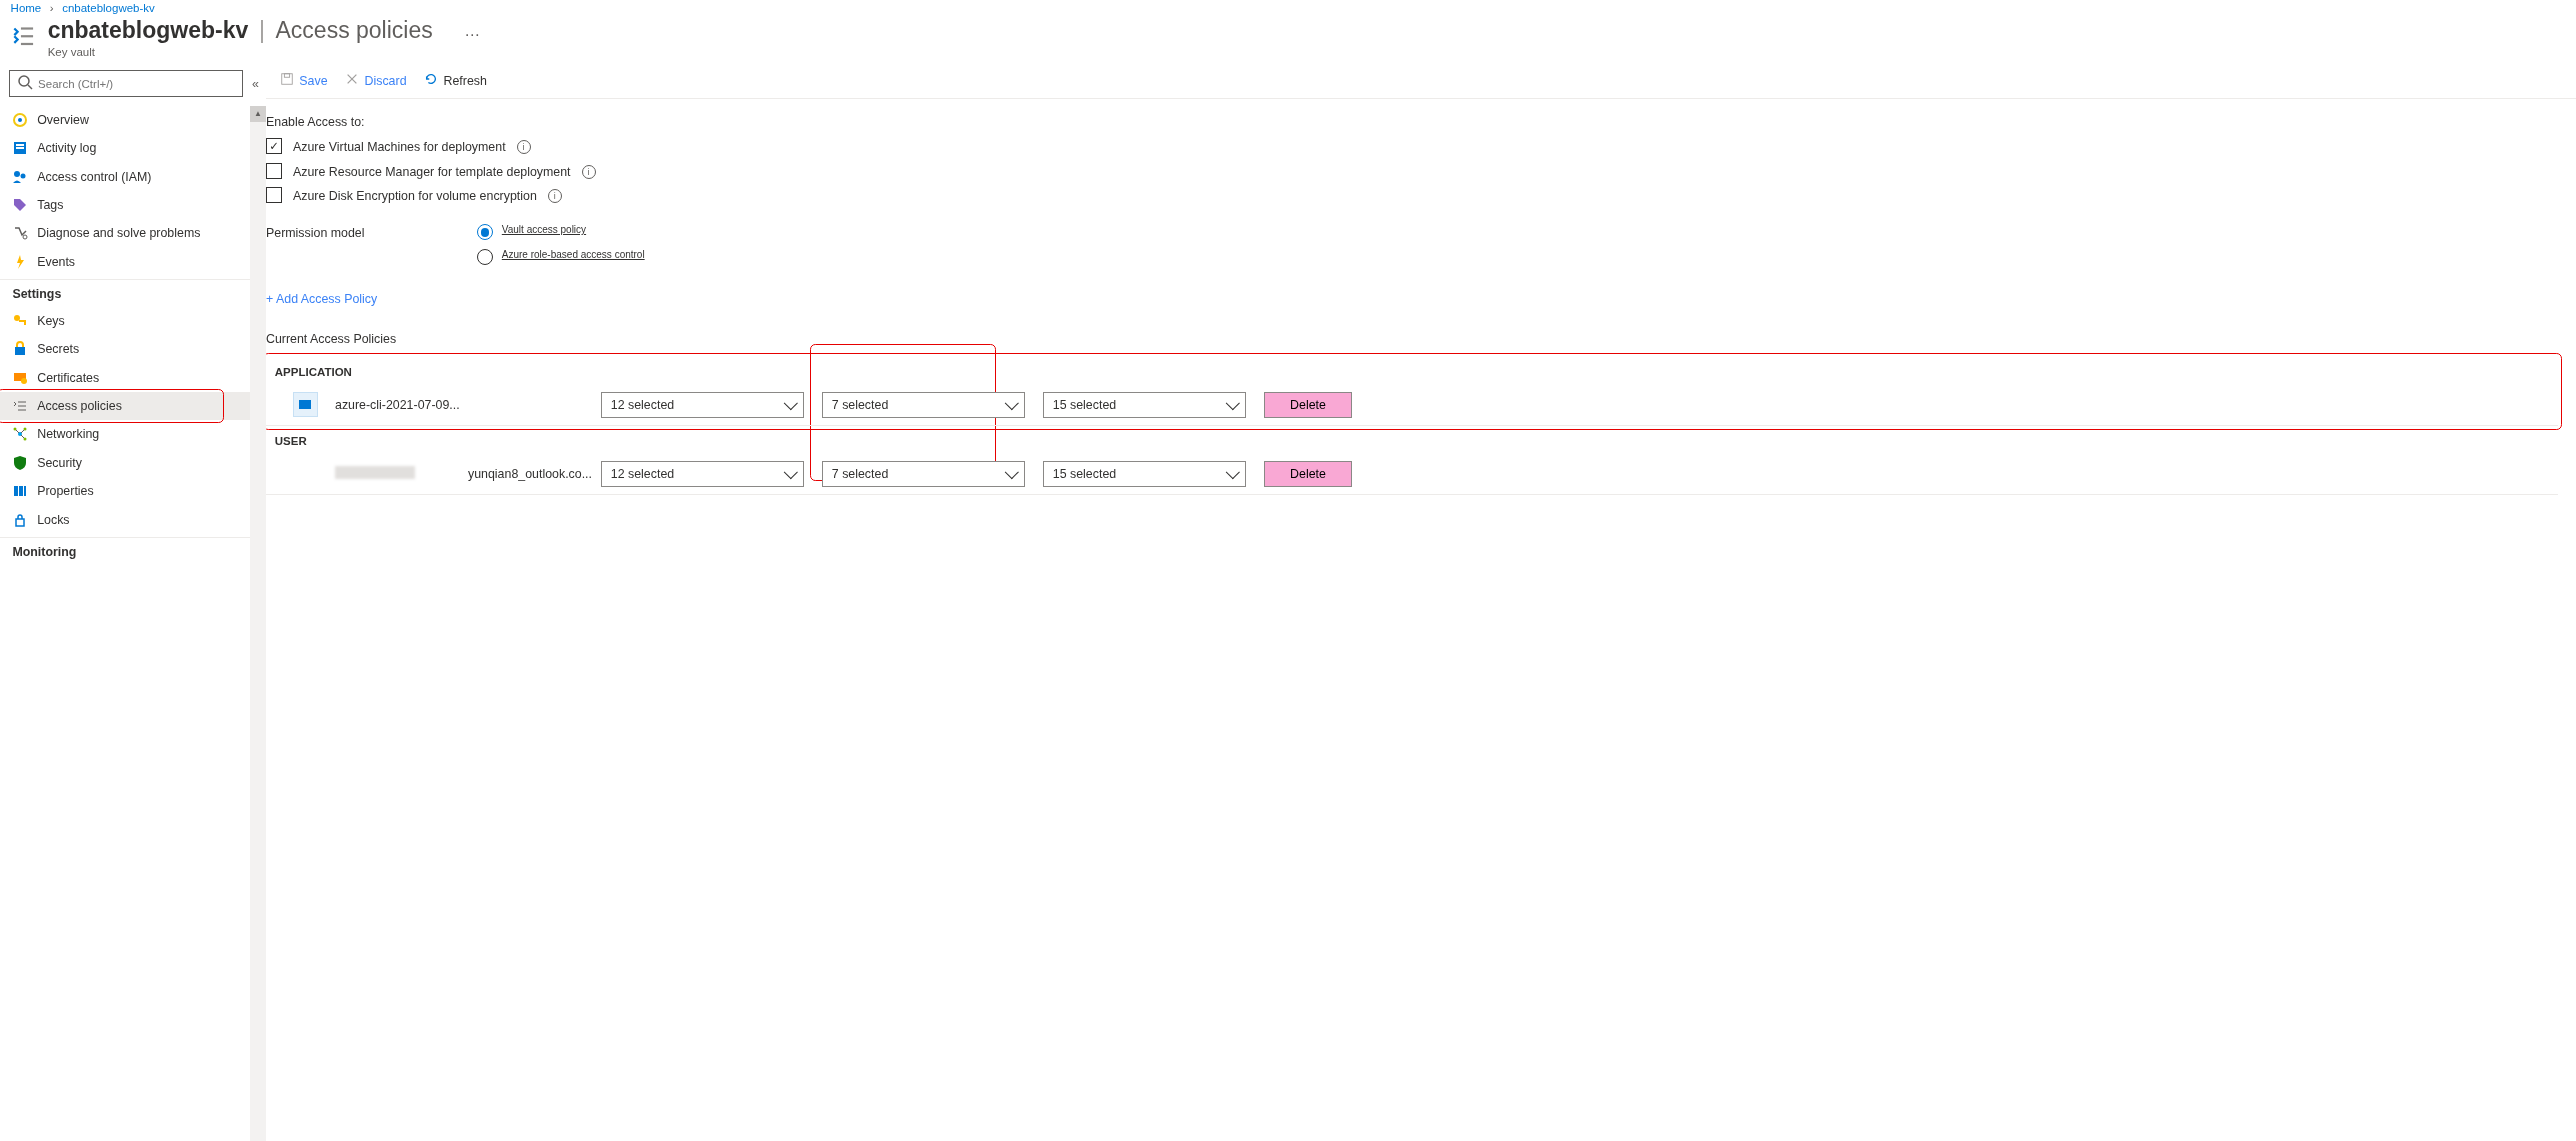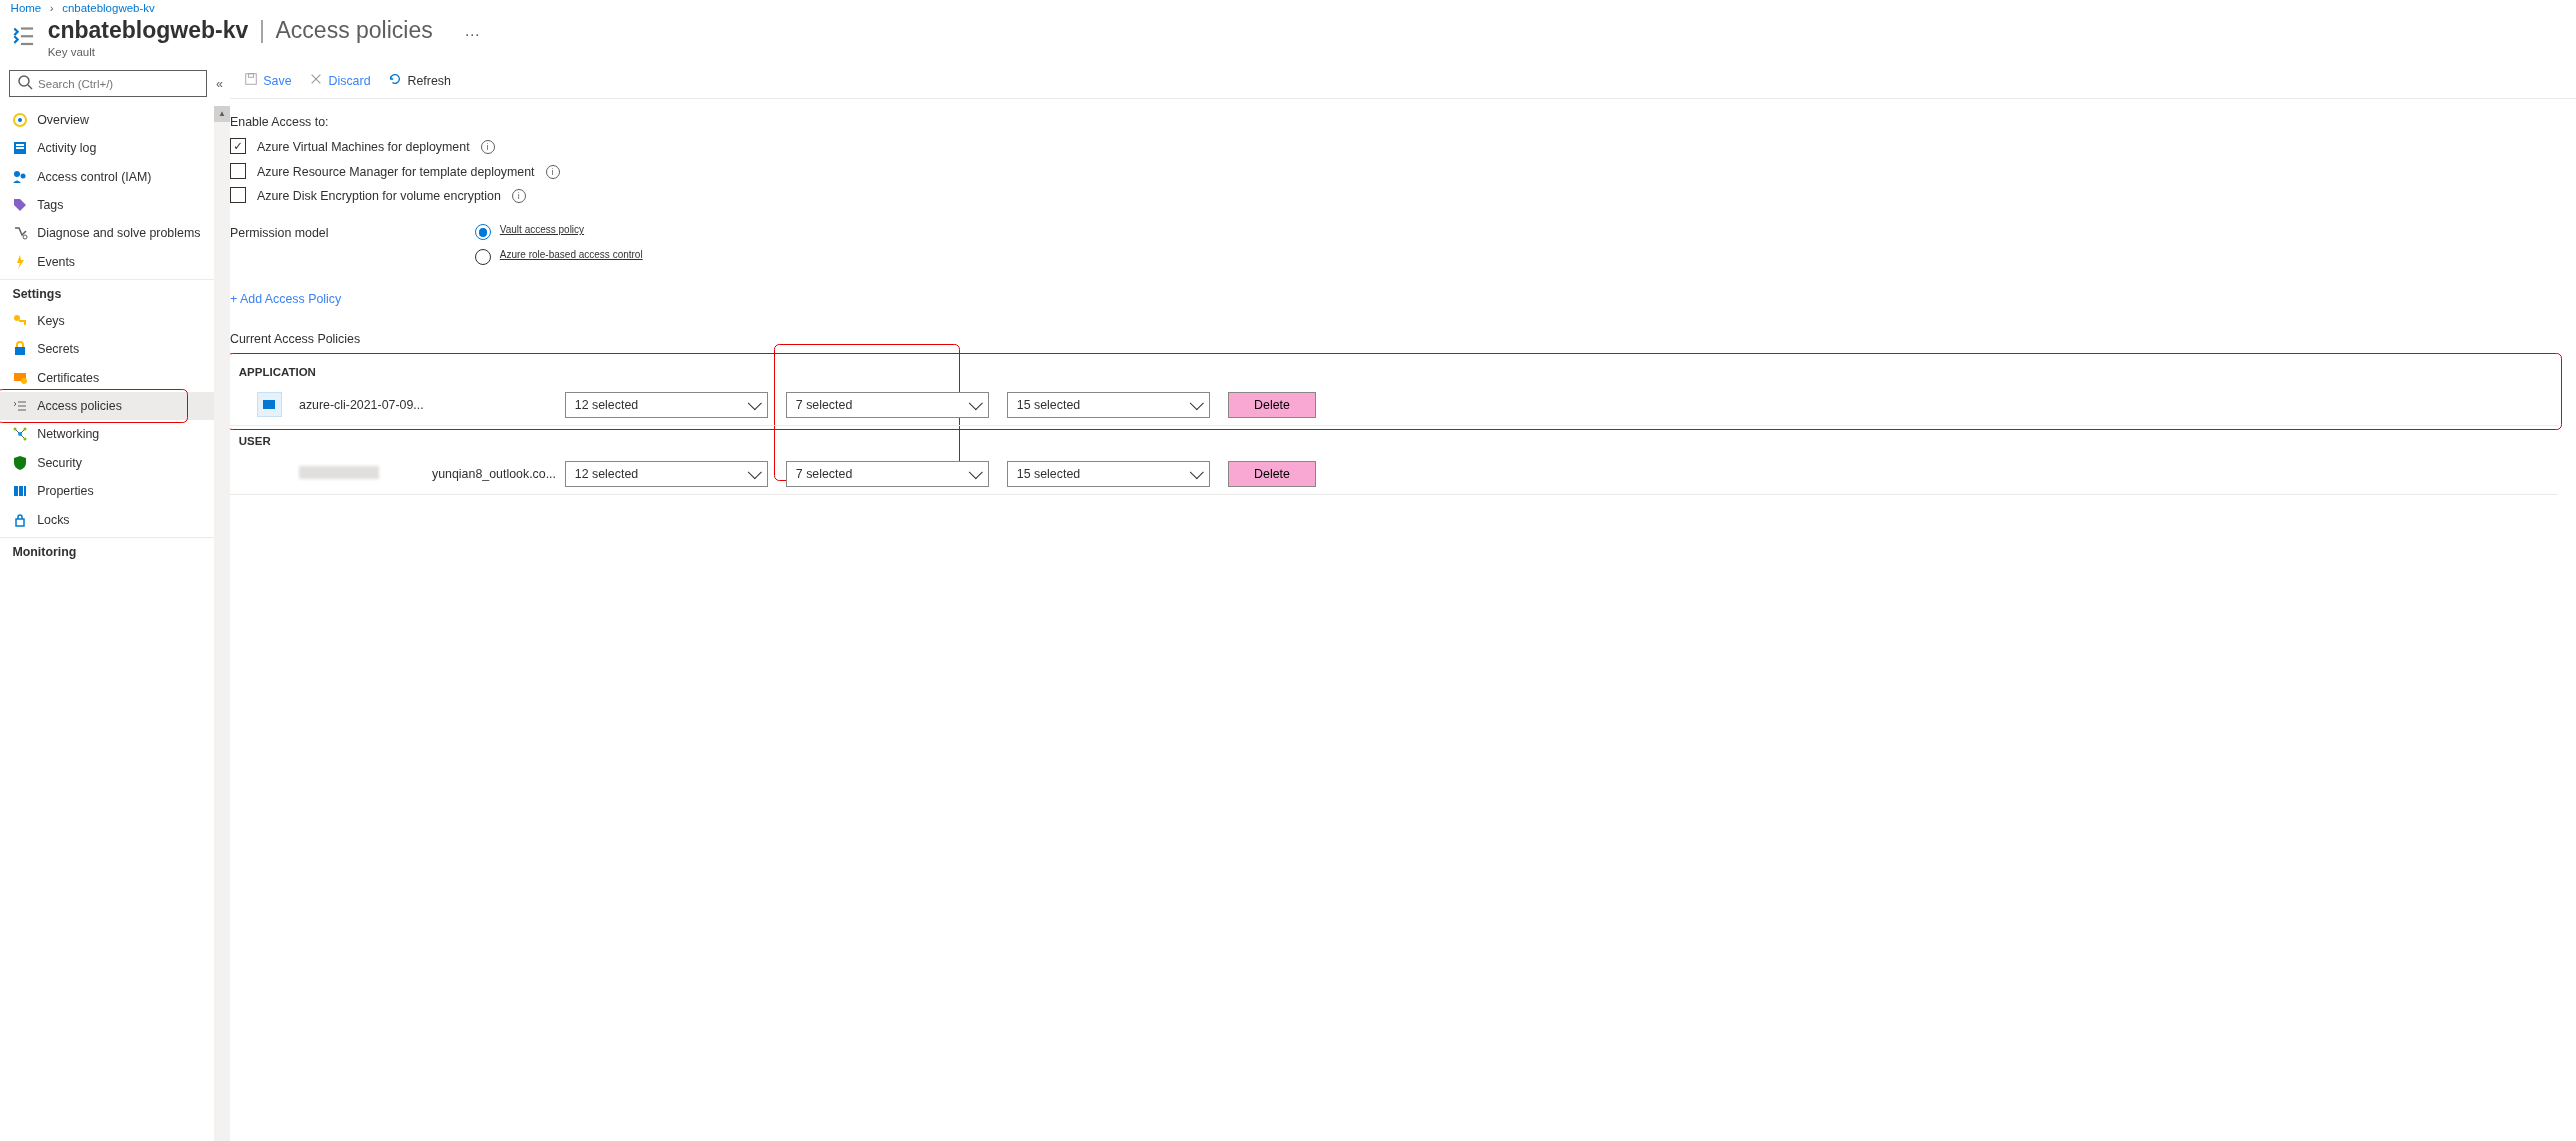"Search (Ctrl+/)" .sidebar { width: 230px -> 266px }
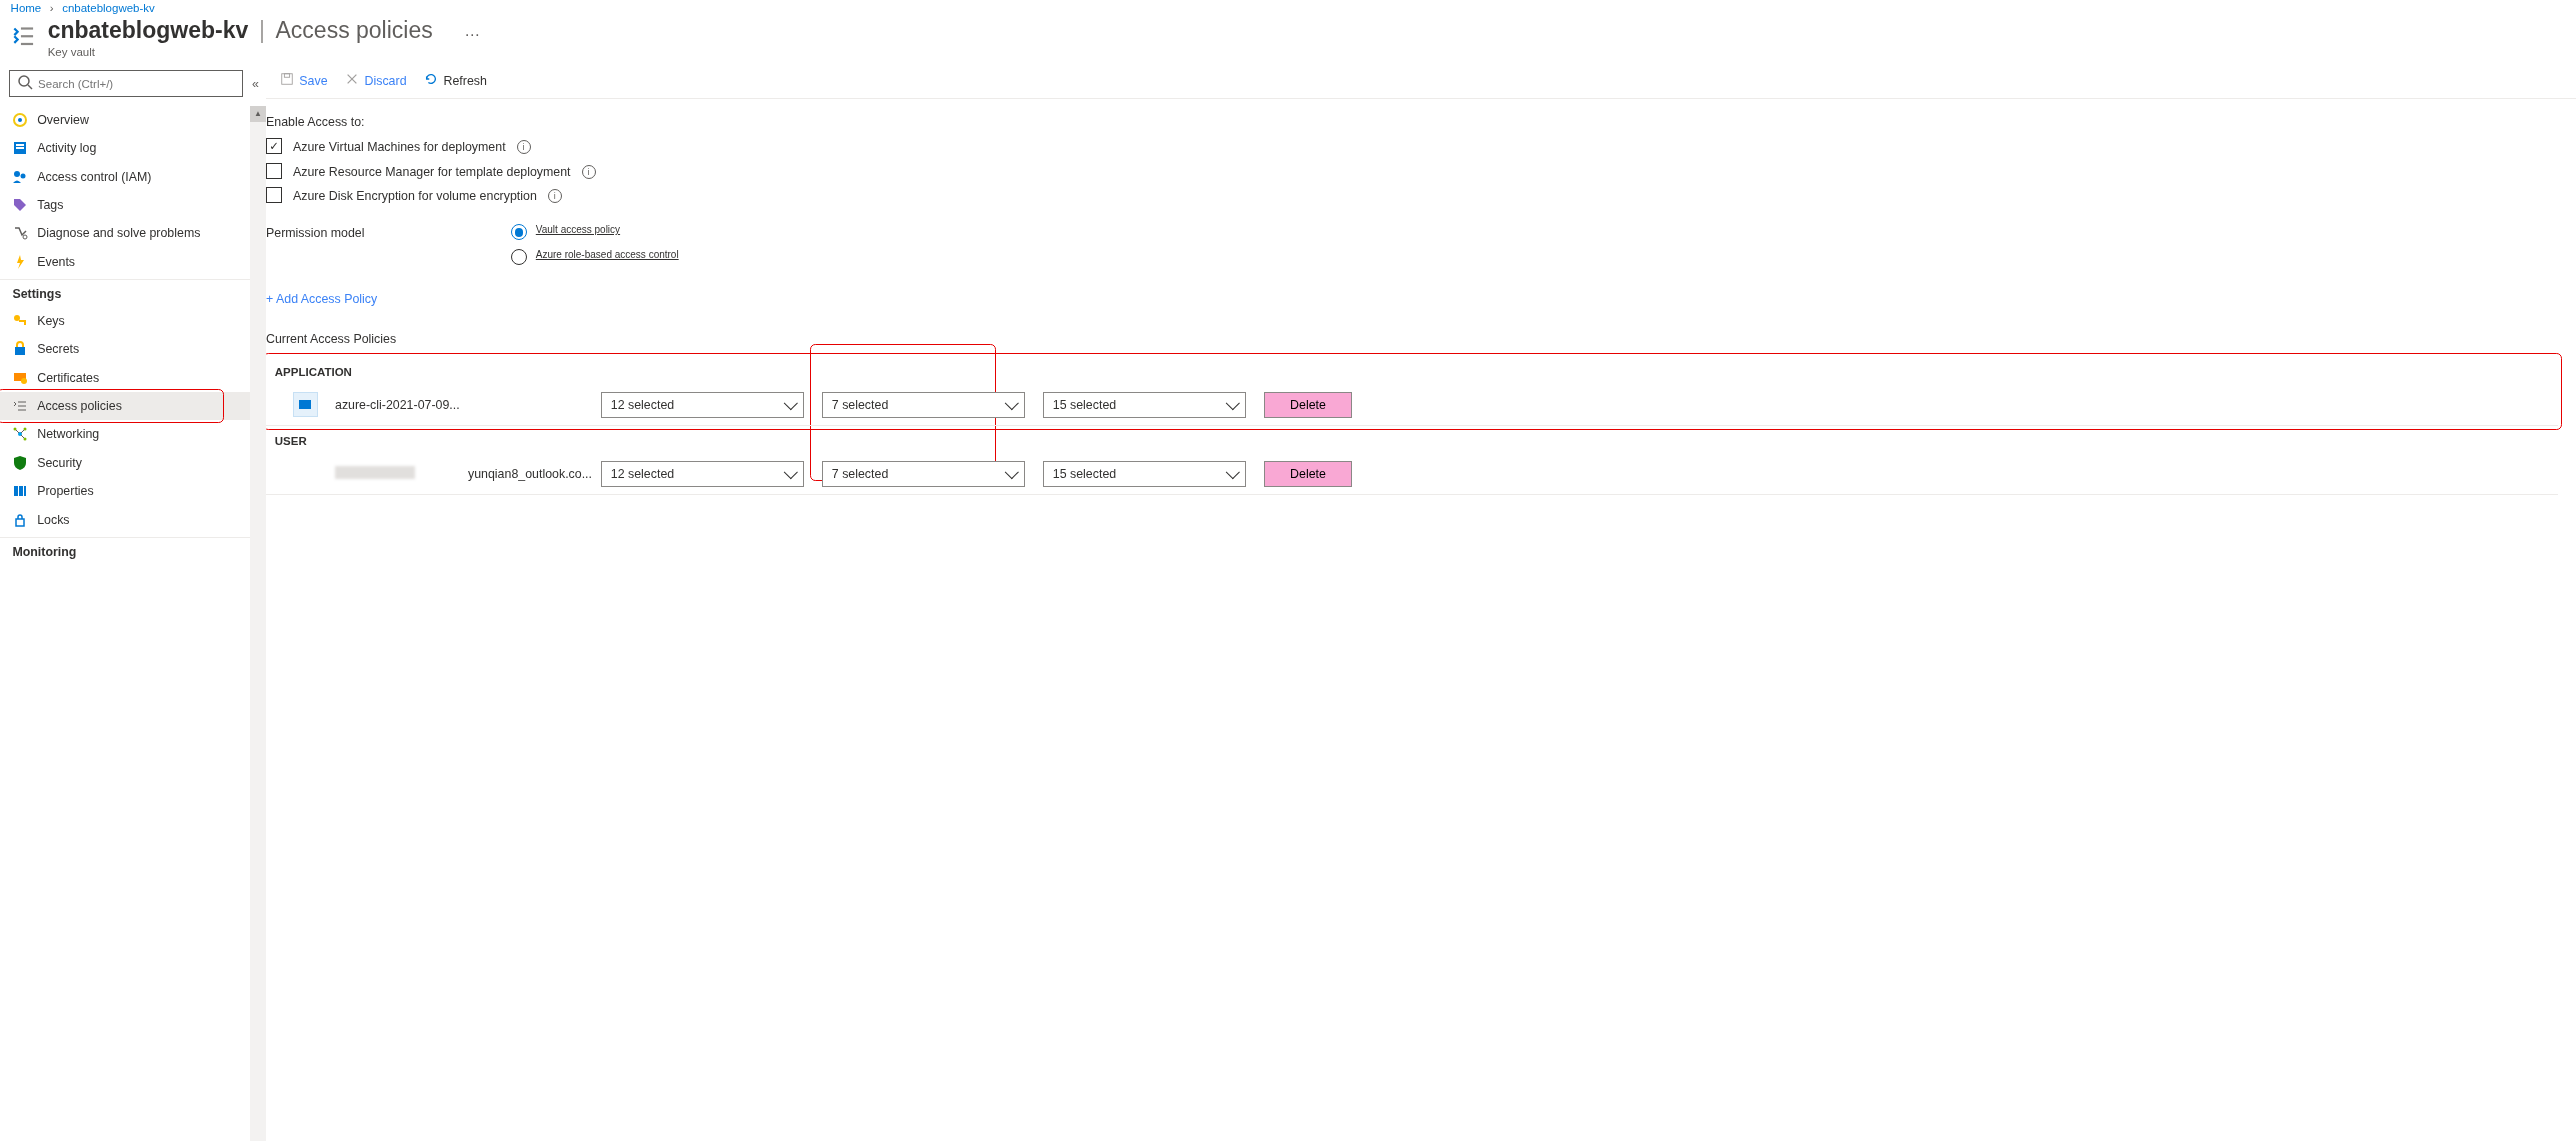"Permission model" .perm-label { width: 245px -> 211px }
